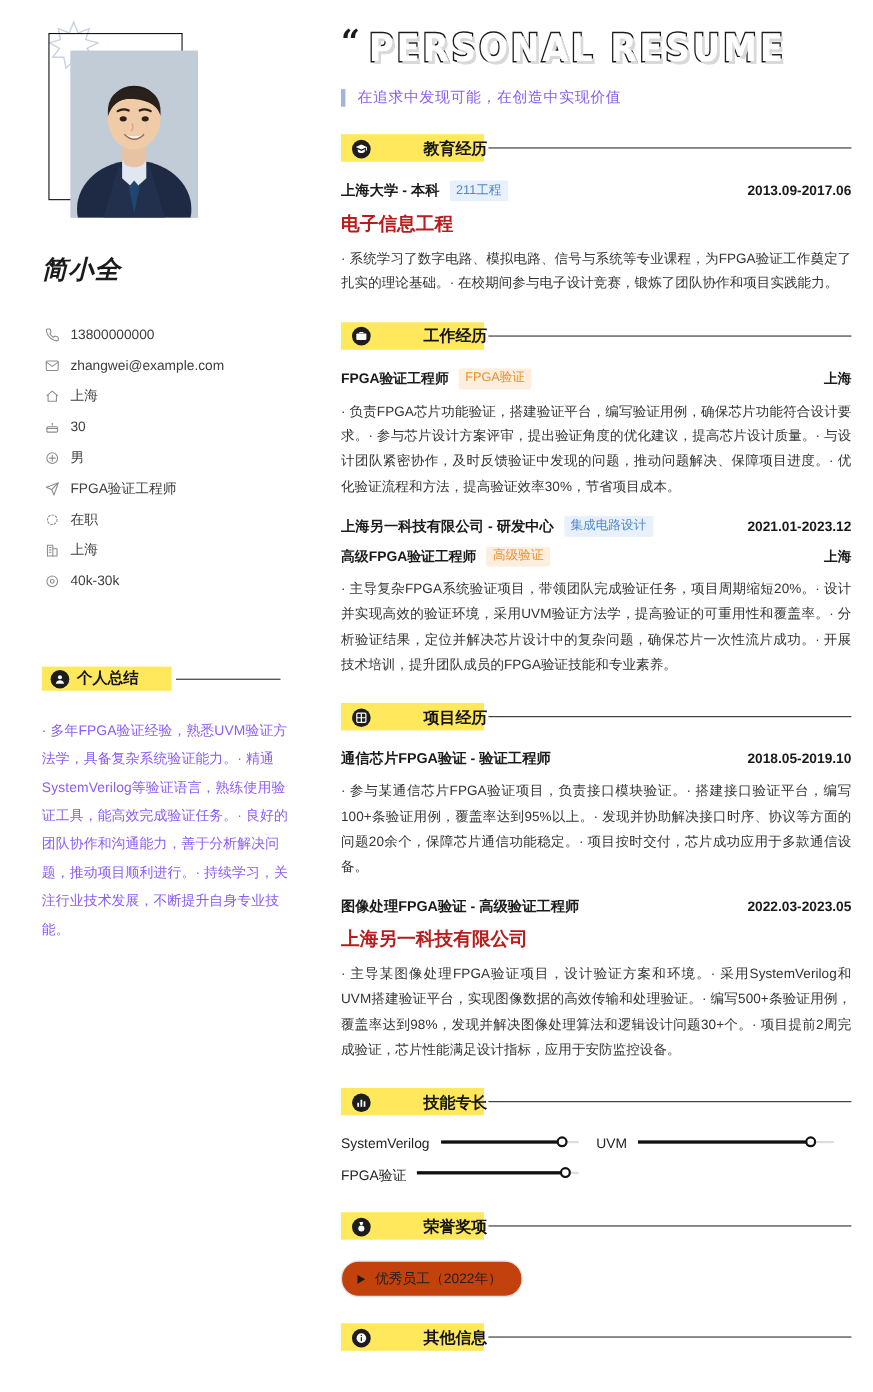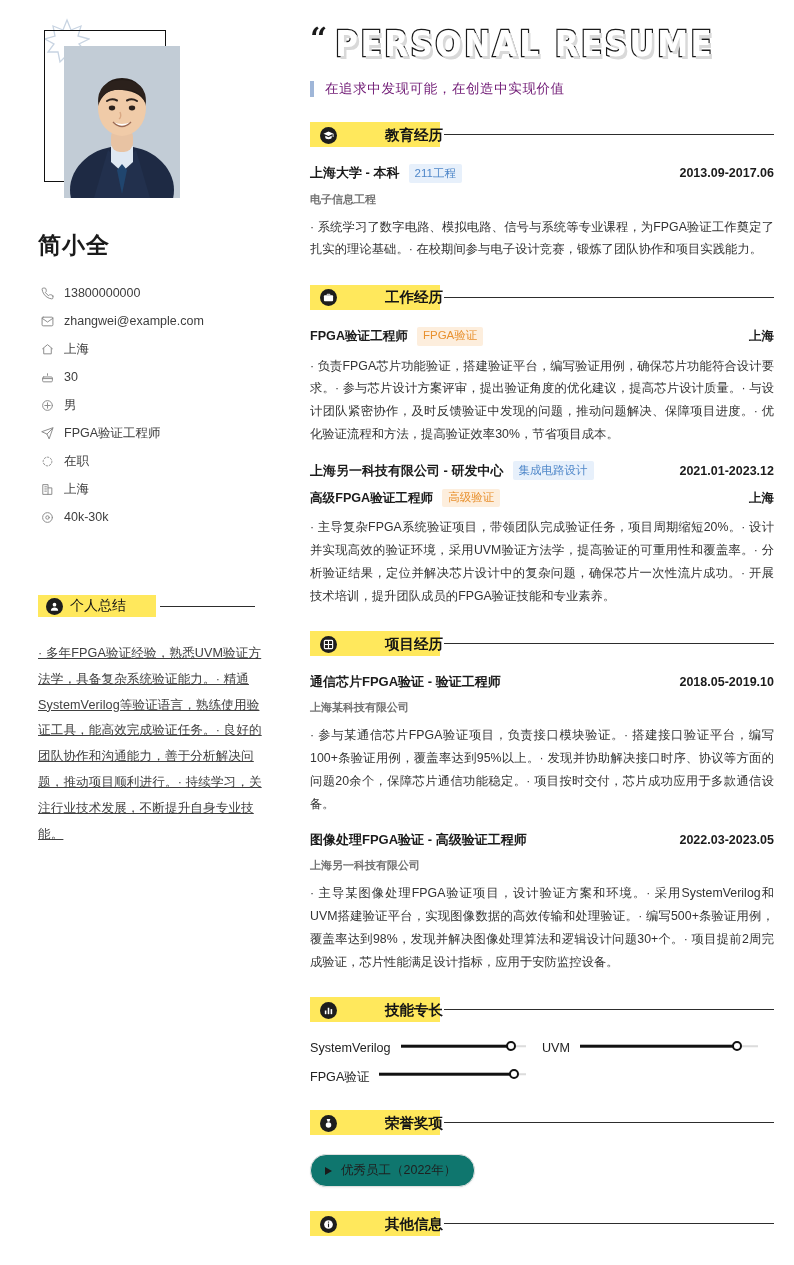"在追求中发现可能，在创造中实现价值" .subtitle-text { color: #701a75 -> #8b5cf6 }
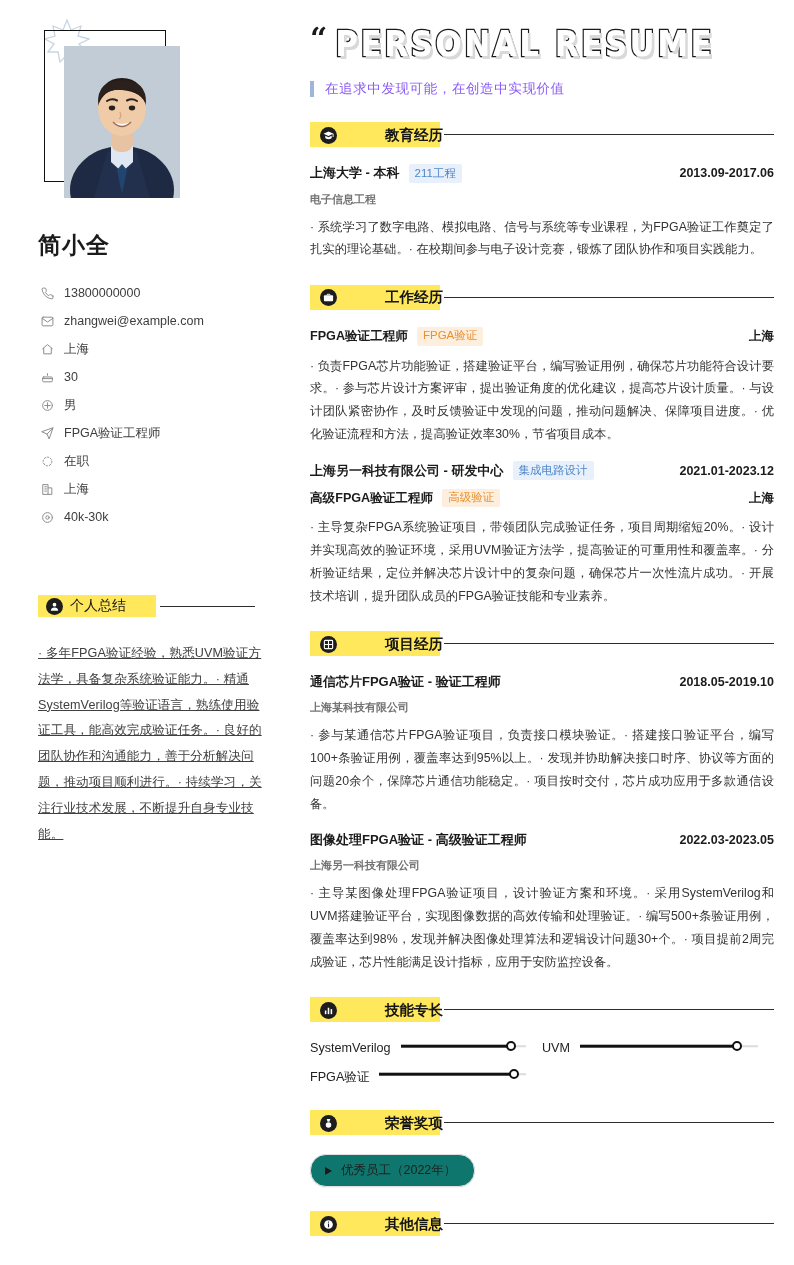"电子信息工程" .entry-org { color: #737373 -> #b91c1c; font-size: 11px -> 17px }
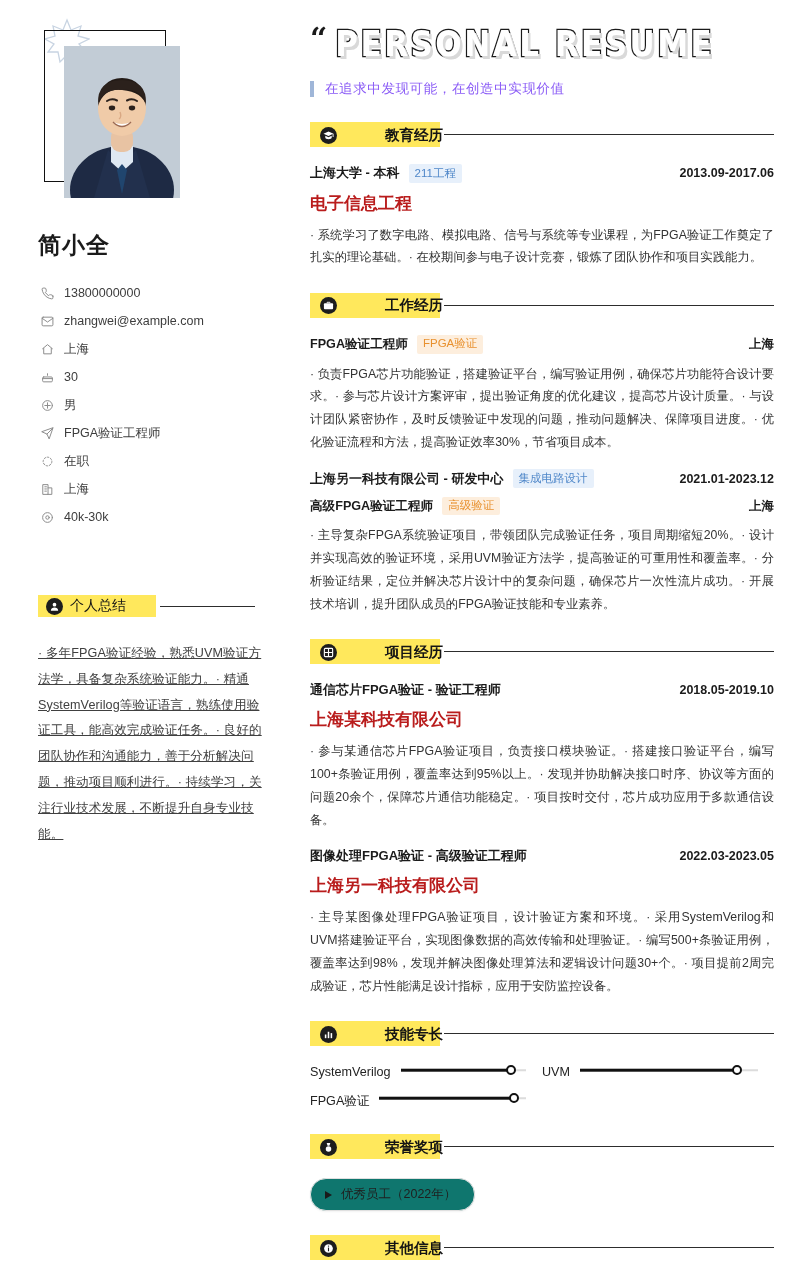"简小全" .person-name { font-style: none -> italic }
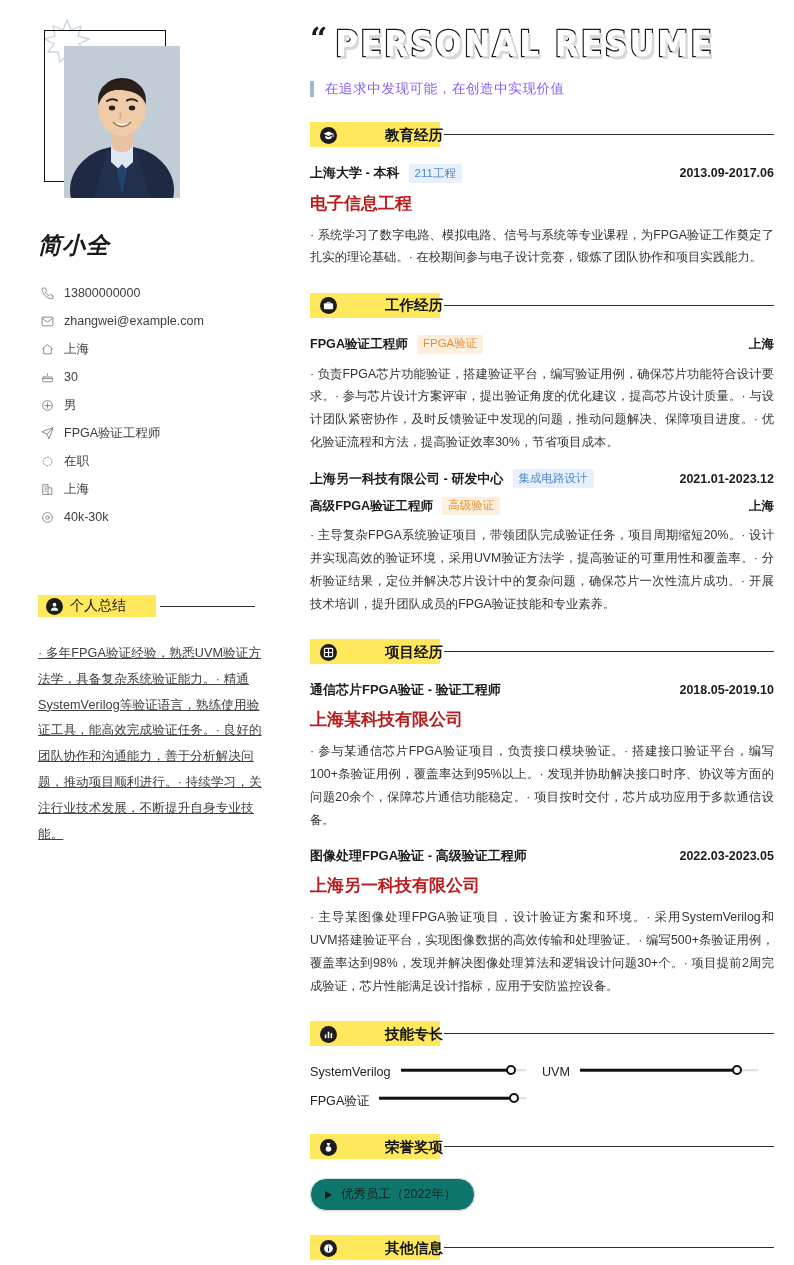"13800000000" .contact-list { margin-top: 18px -> 29px }
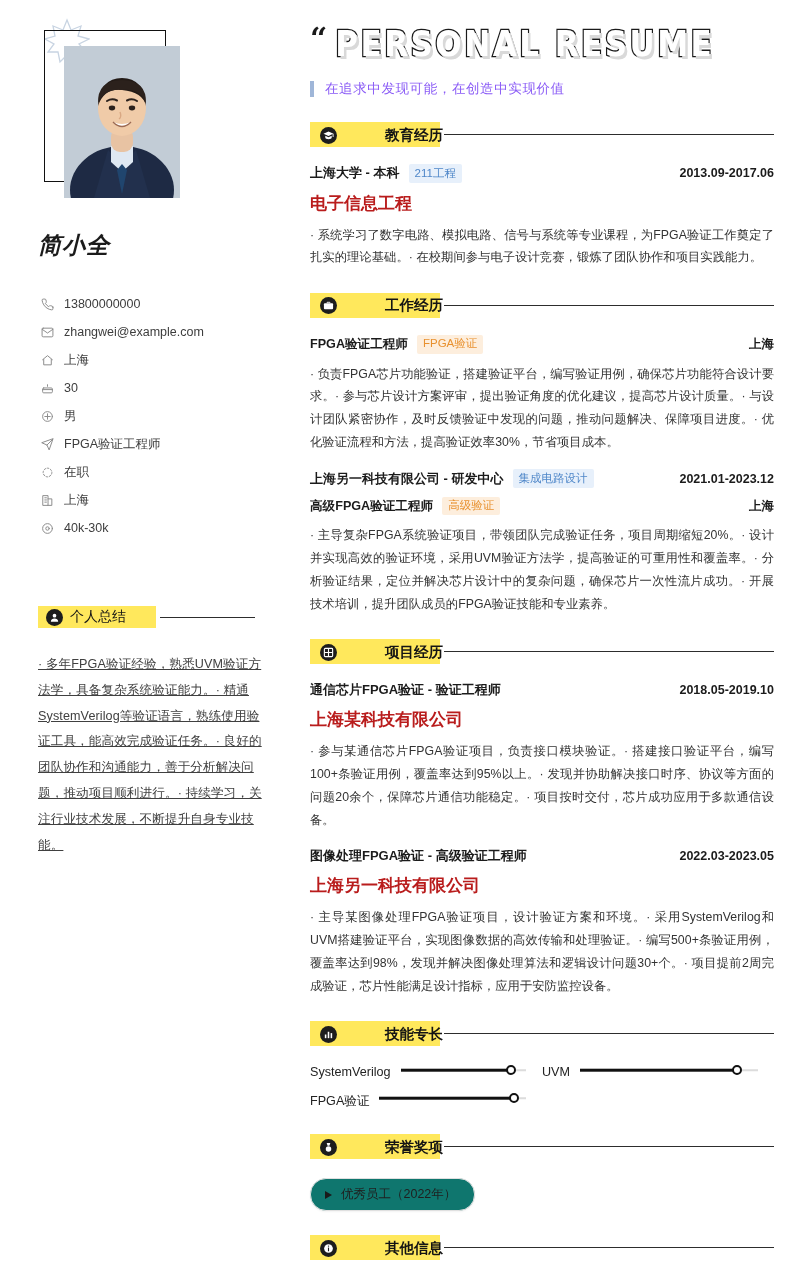"个人总结" .side-sec-head .htxt { font-weight: 400 -> 700 }
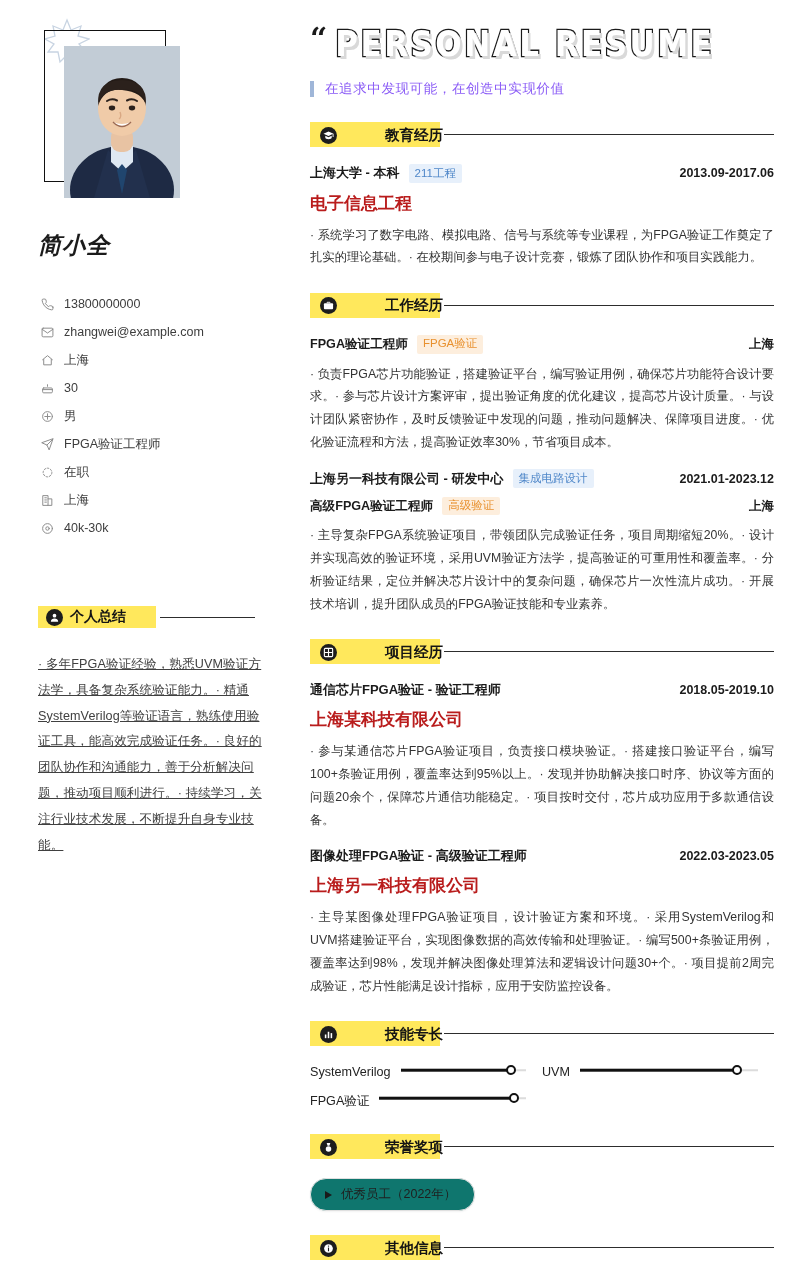"· 多年FPGA验证经验，熟悉UVM验证方法学，具备复杂系统验证能力。·" .summary-text { color: #404040 -> #8b5cf6; text-decoration: underline -> none }
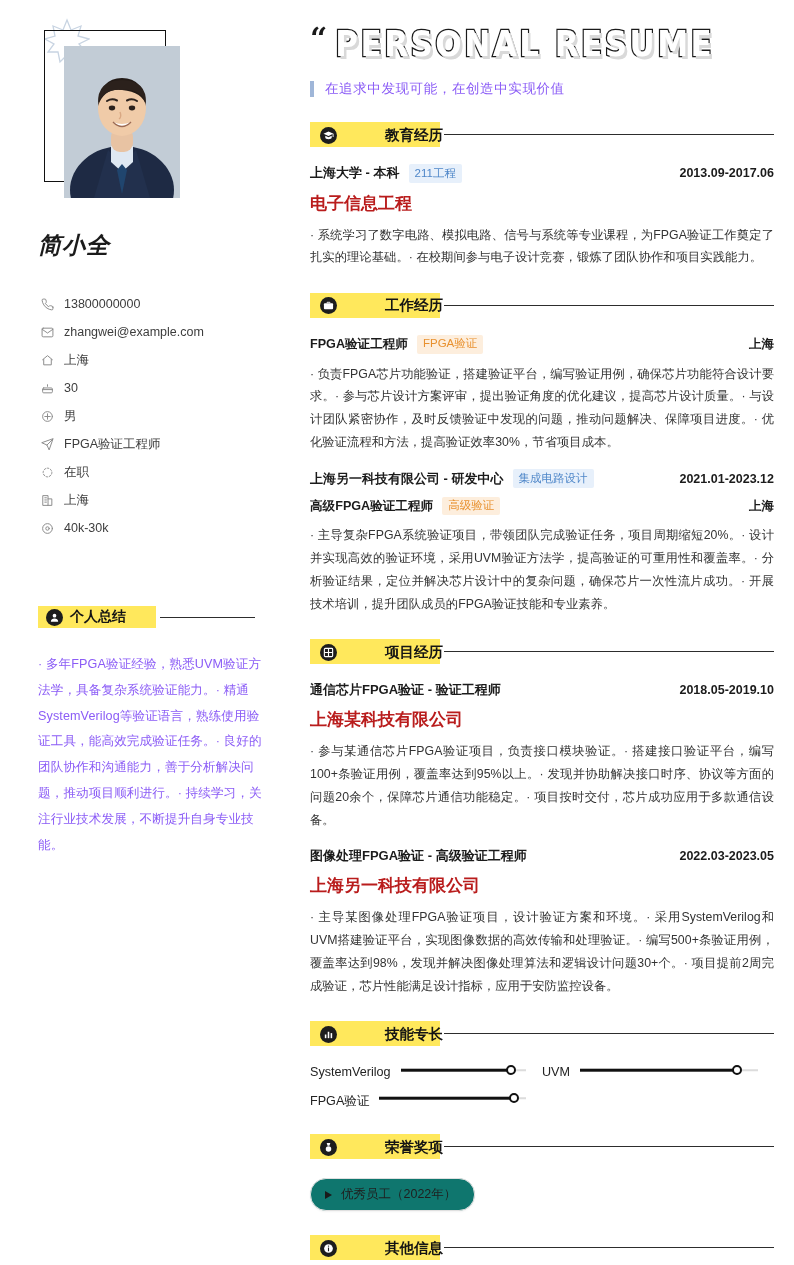"上海某科技有限公司" div.entry-org { html: <div>上海某科技有限公司</div> -> none }
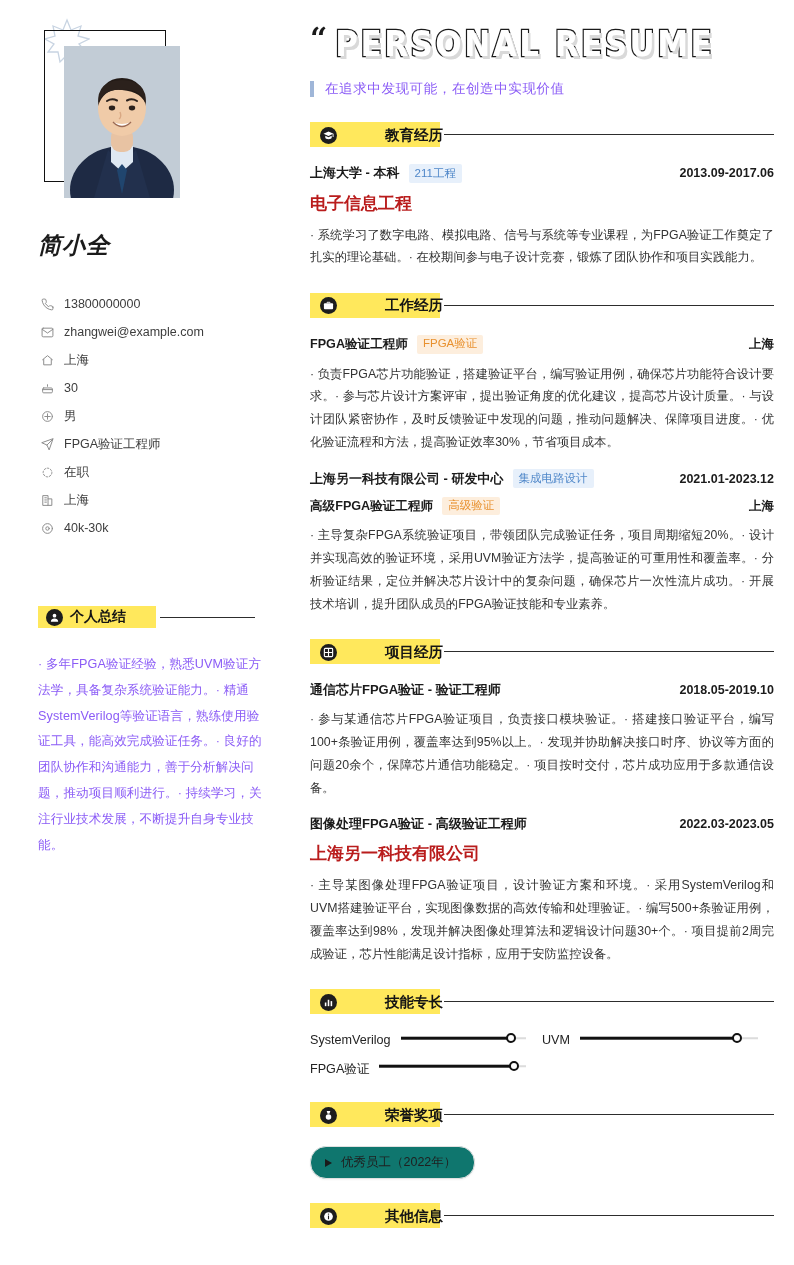"优秀员工（2022年）" .award-chip { background: #0f766e -> #c2410c }
